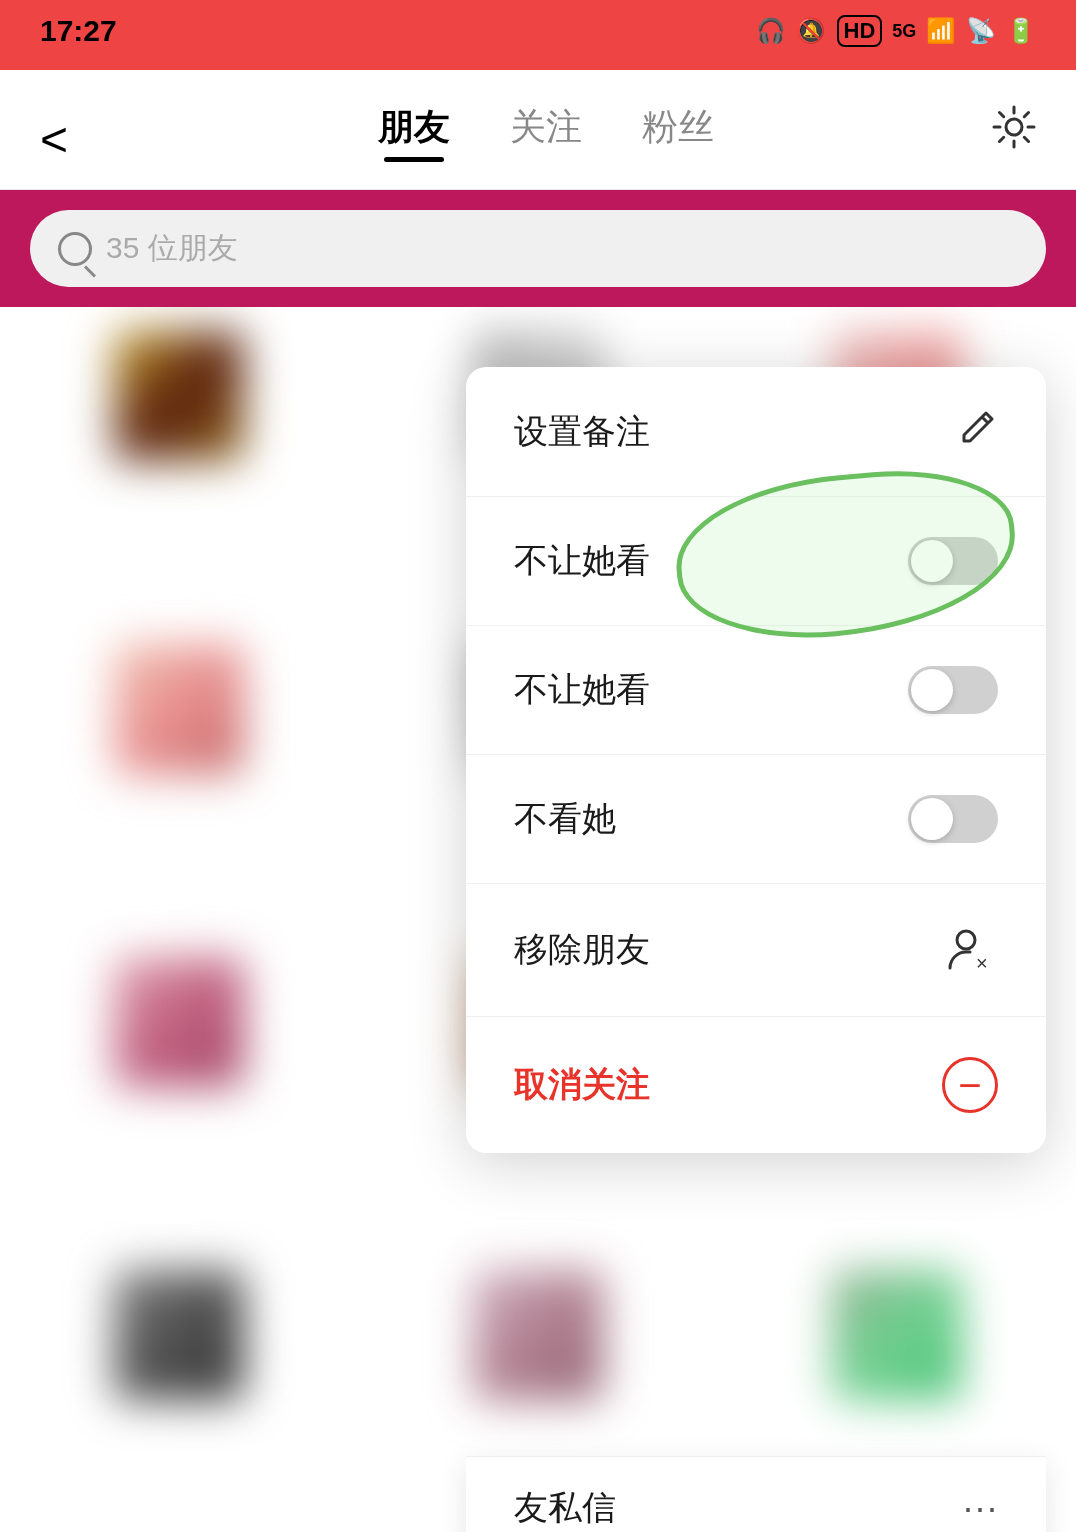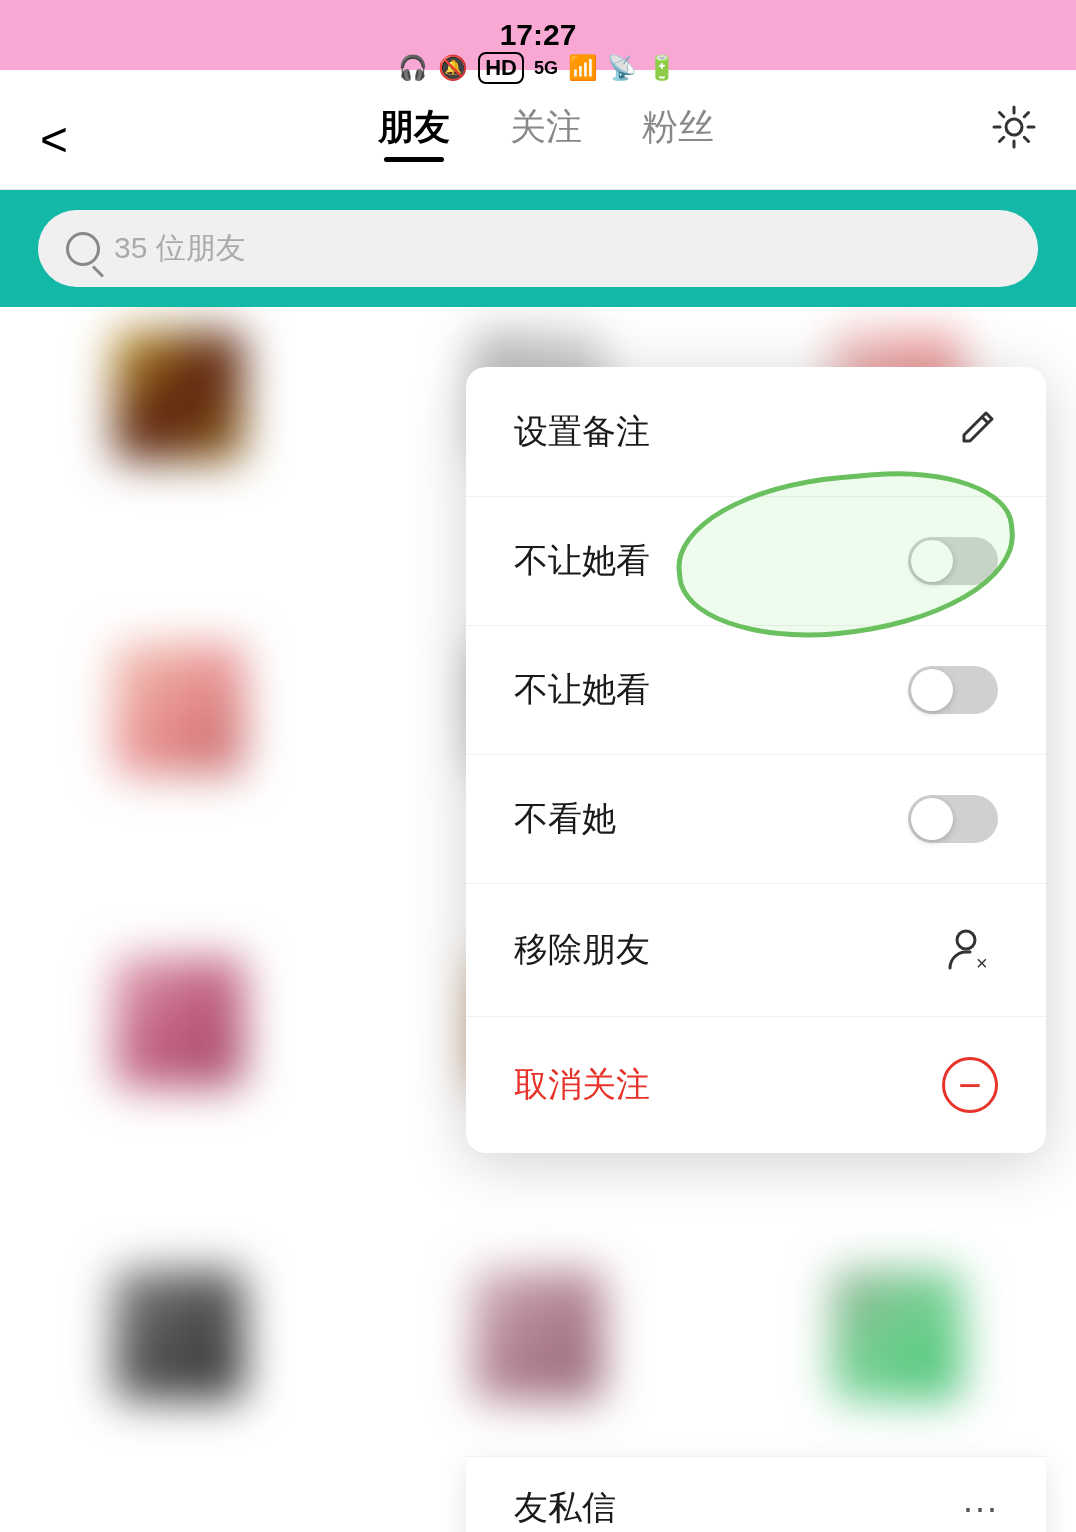"17:27" .status-bar { background: #f9a8d4 -> #ef4444; flex-direction: column -> none; padding: 18px 40px 10px -> 2px 40px 10px }
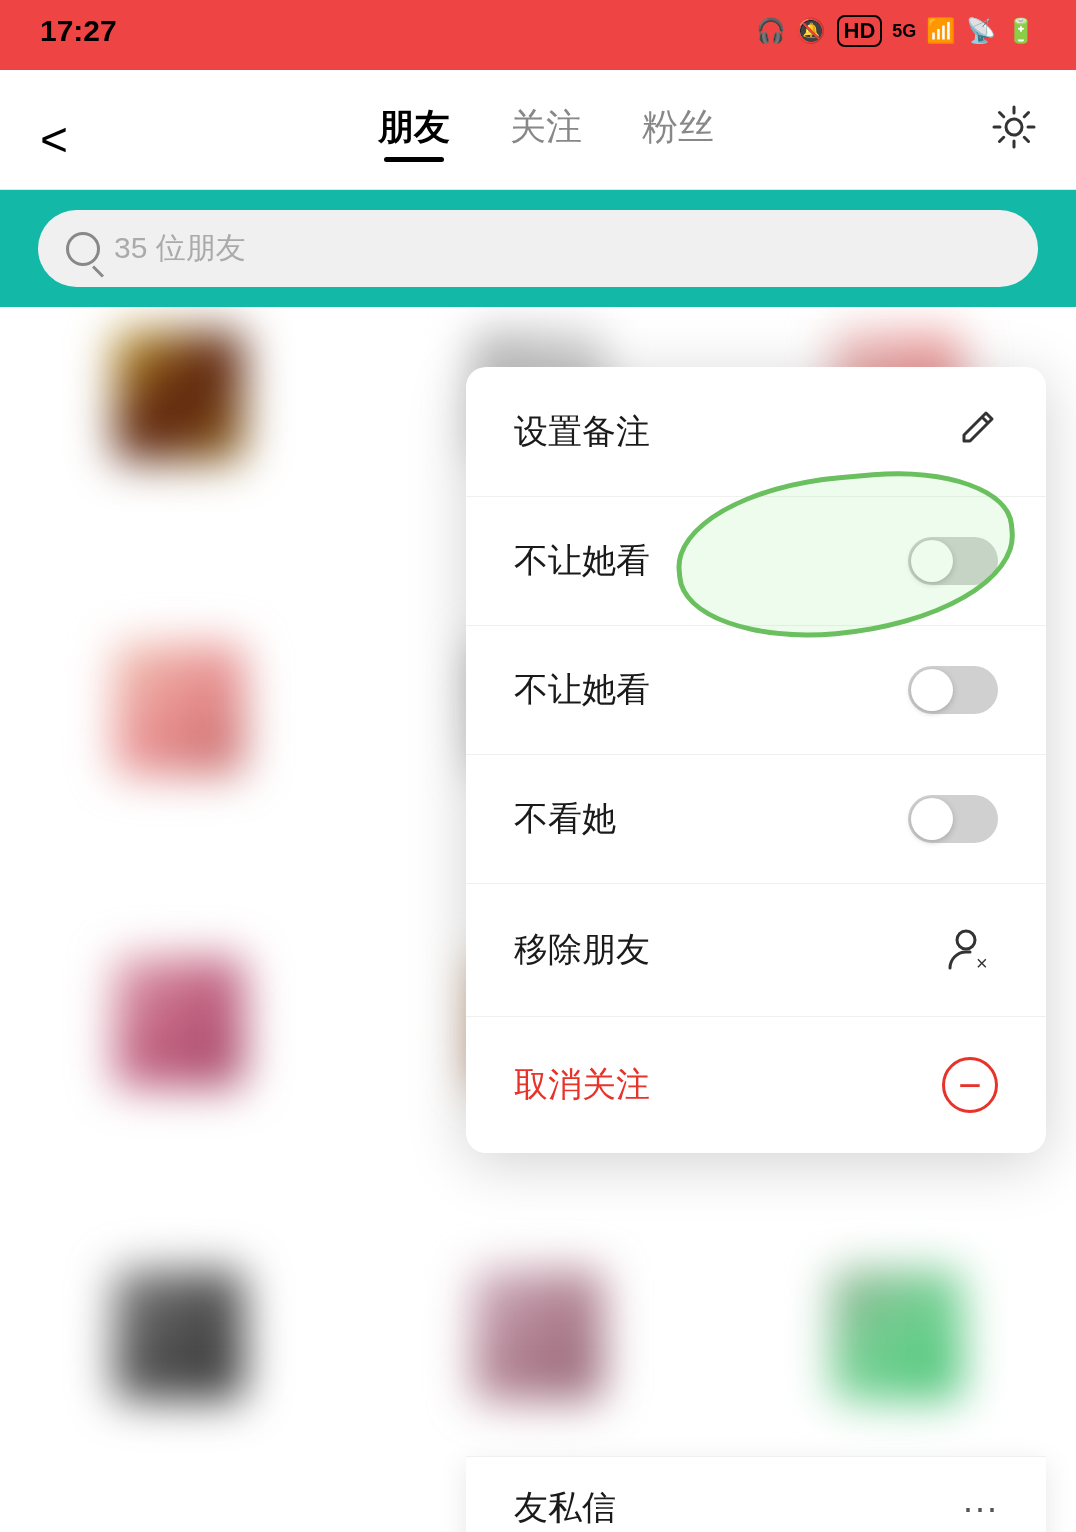"35 位朋友" .search-area { background: #14b8a6 -> #be185d; padding: 20px 38px -> 20px 30px }
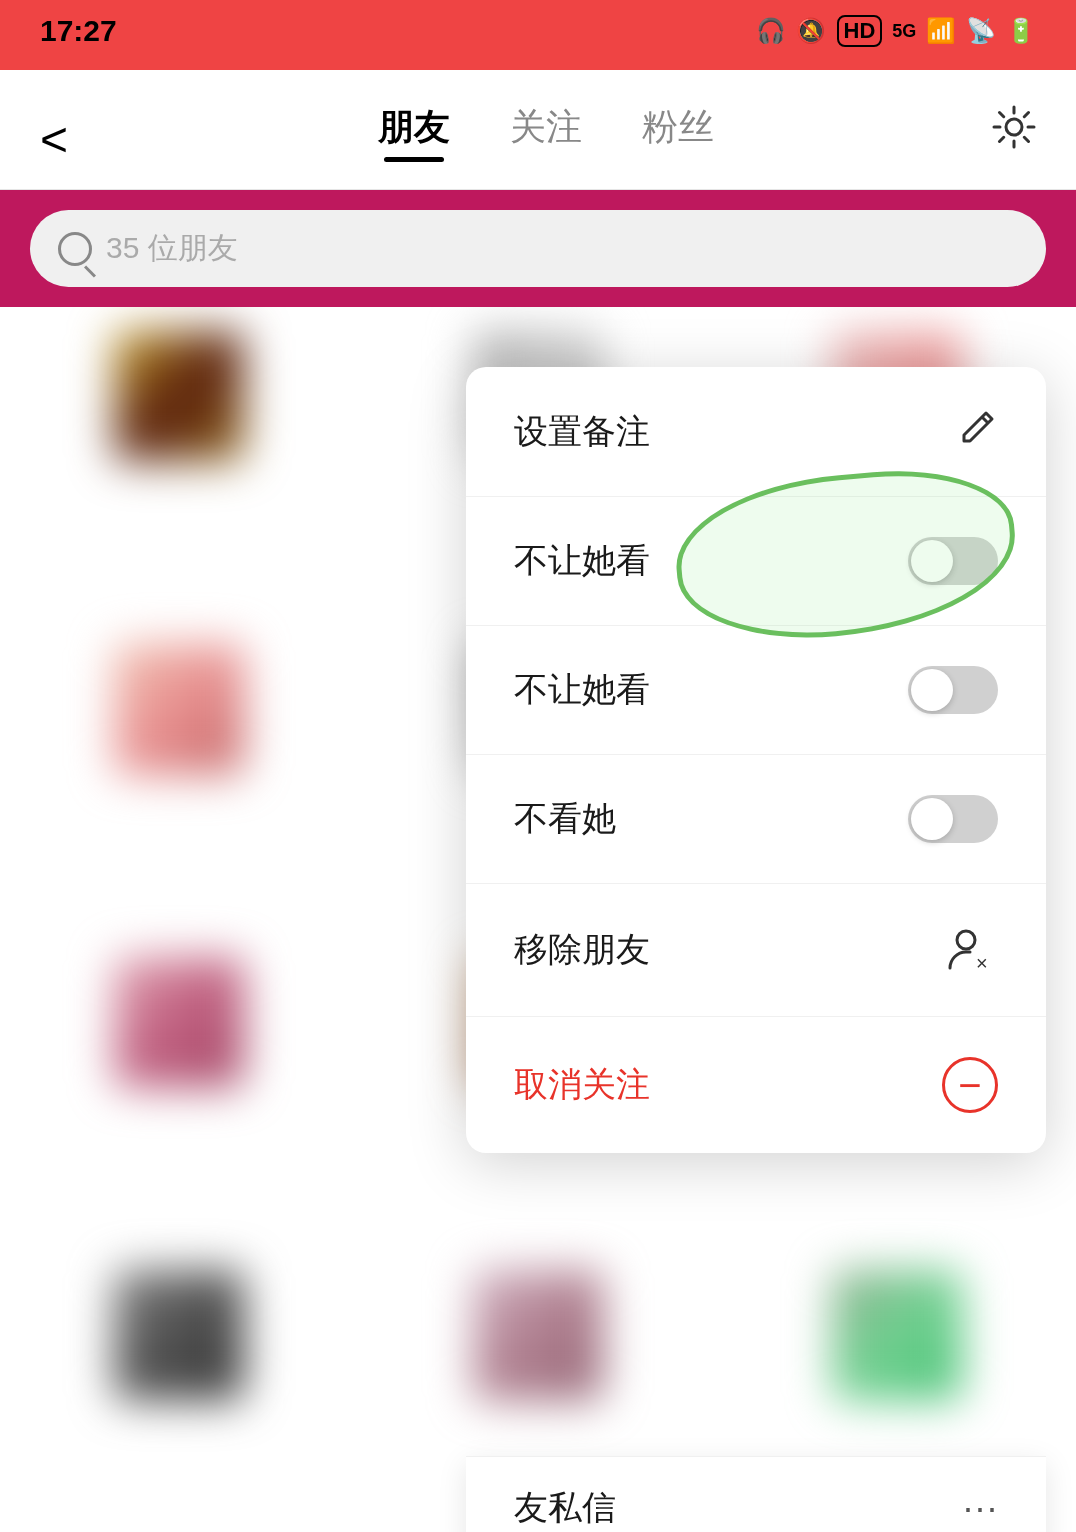"取消关注" .menu-item-label.red { font-weight: none -> bold }
